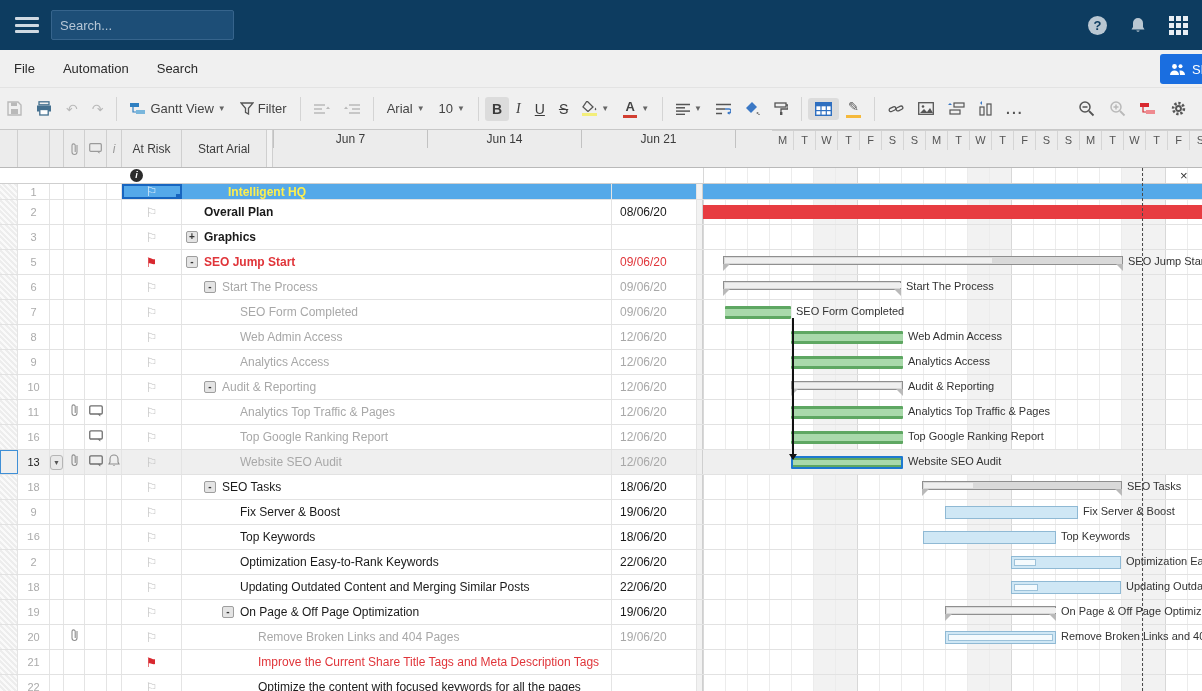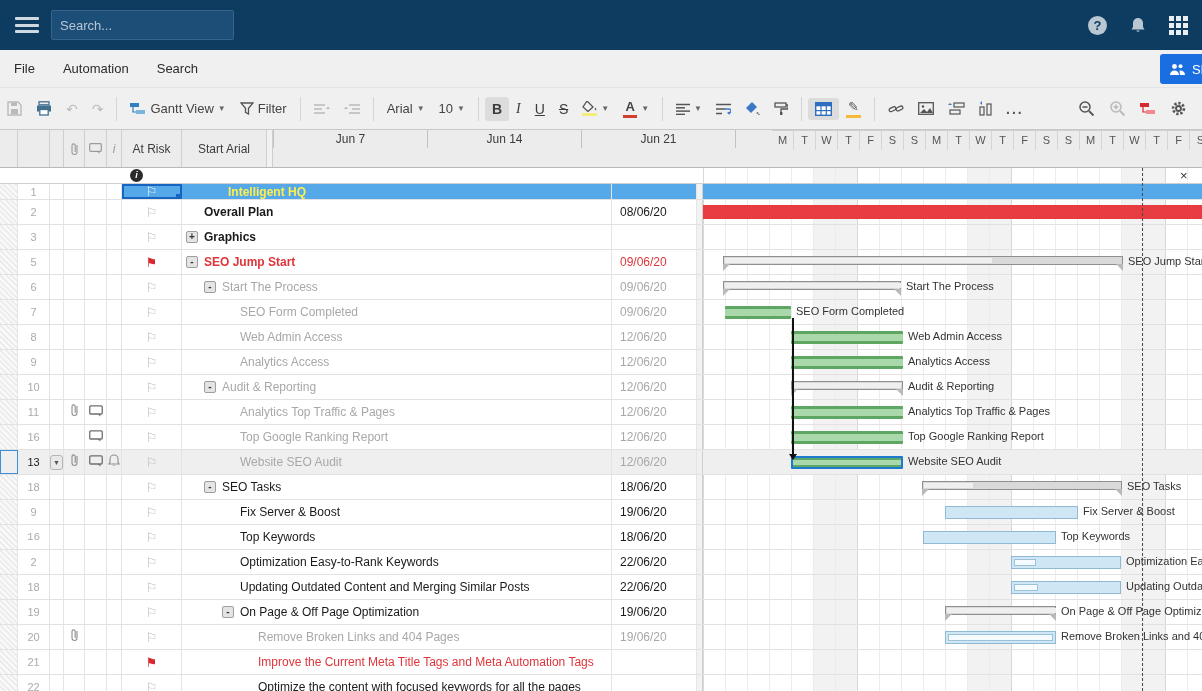"Improve the Current Meta Title" span.t-red { text: Meta Title Tags and Meta Automation -> Share Title Tags and Meta Description }
